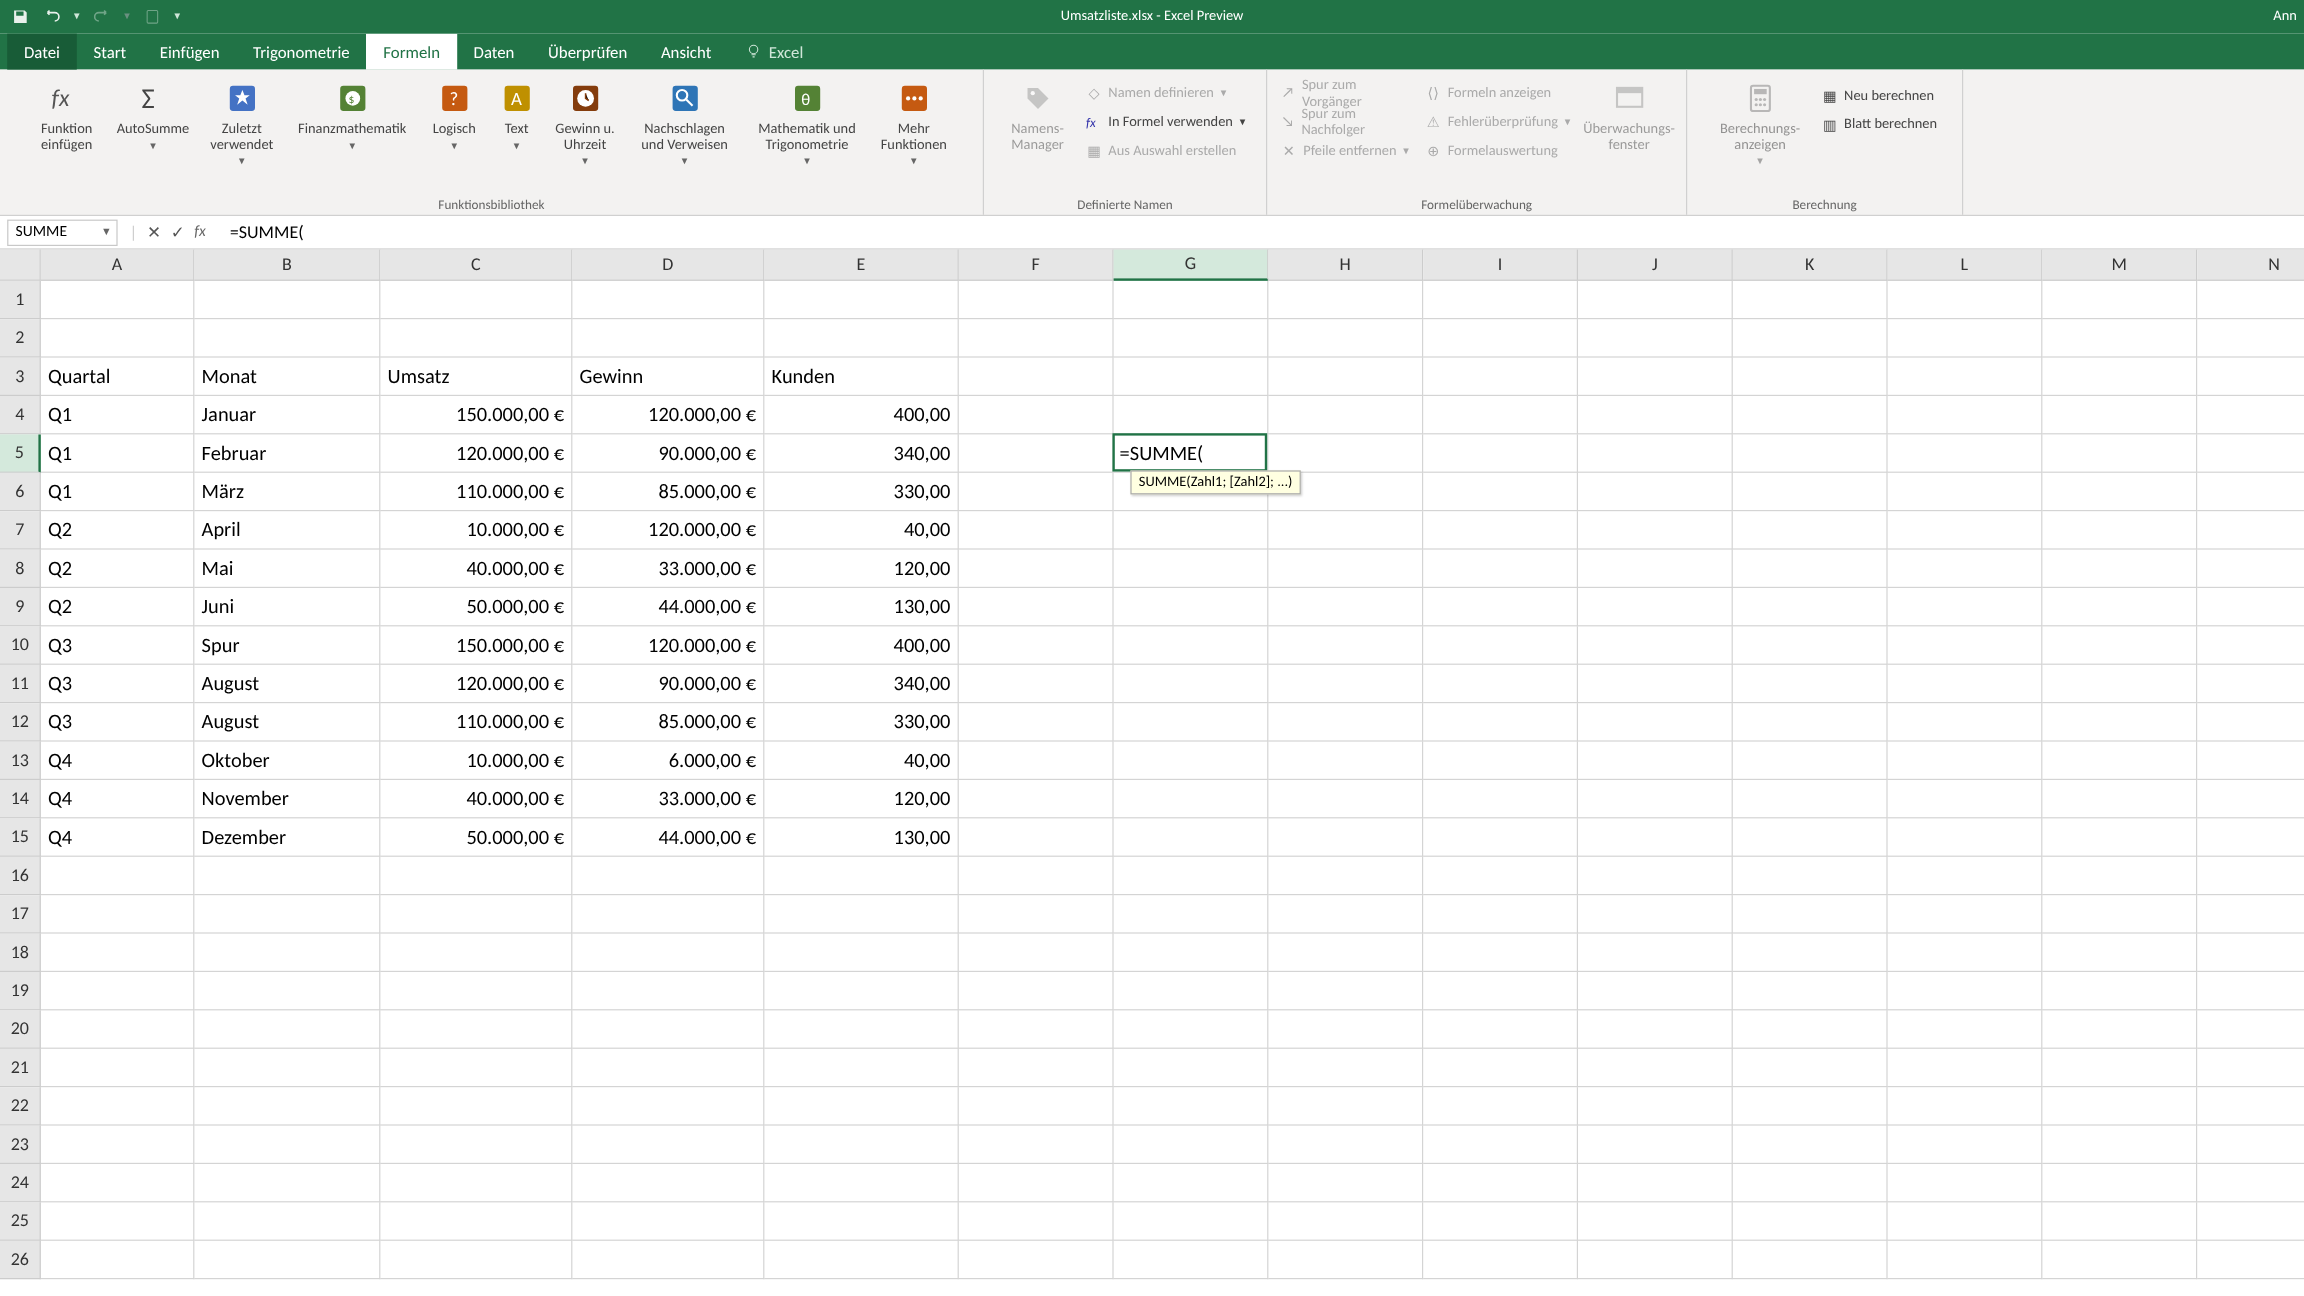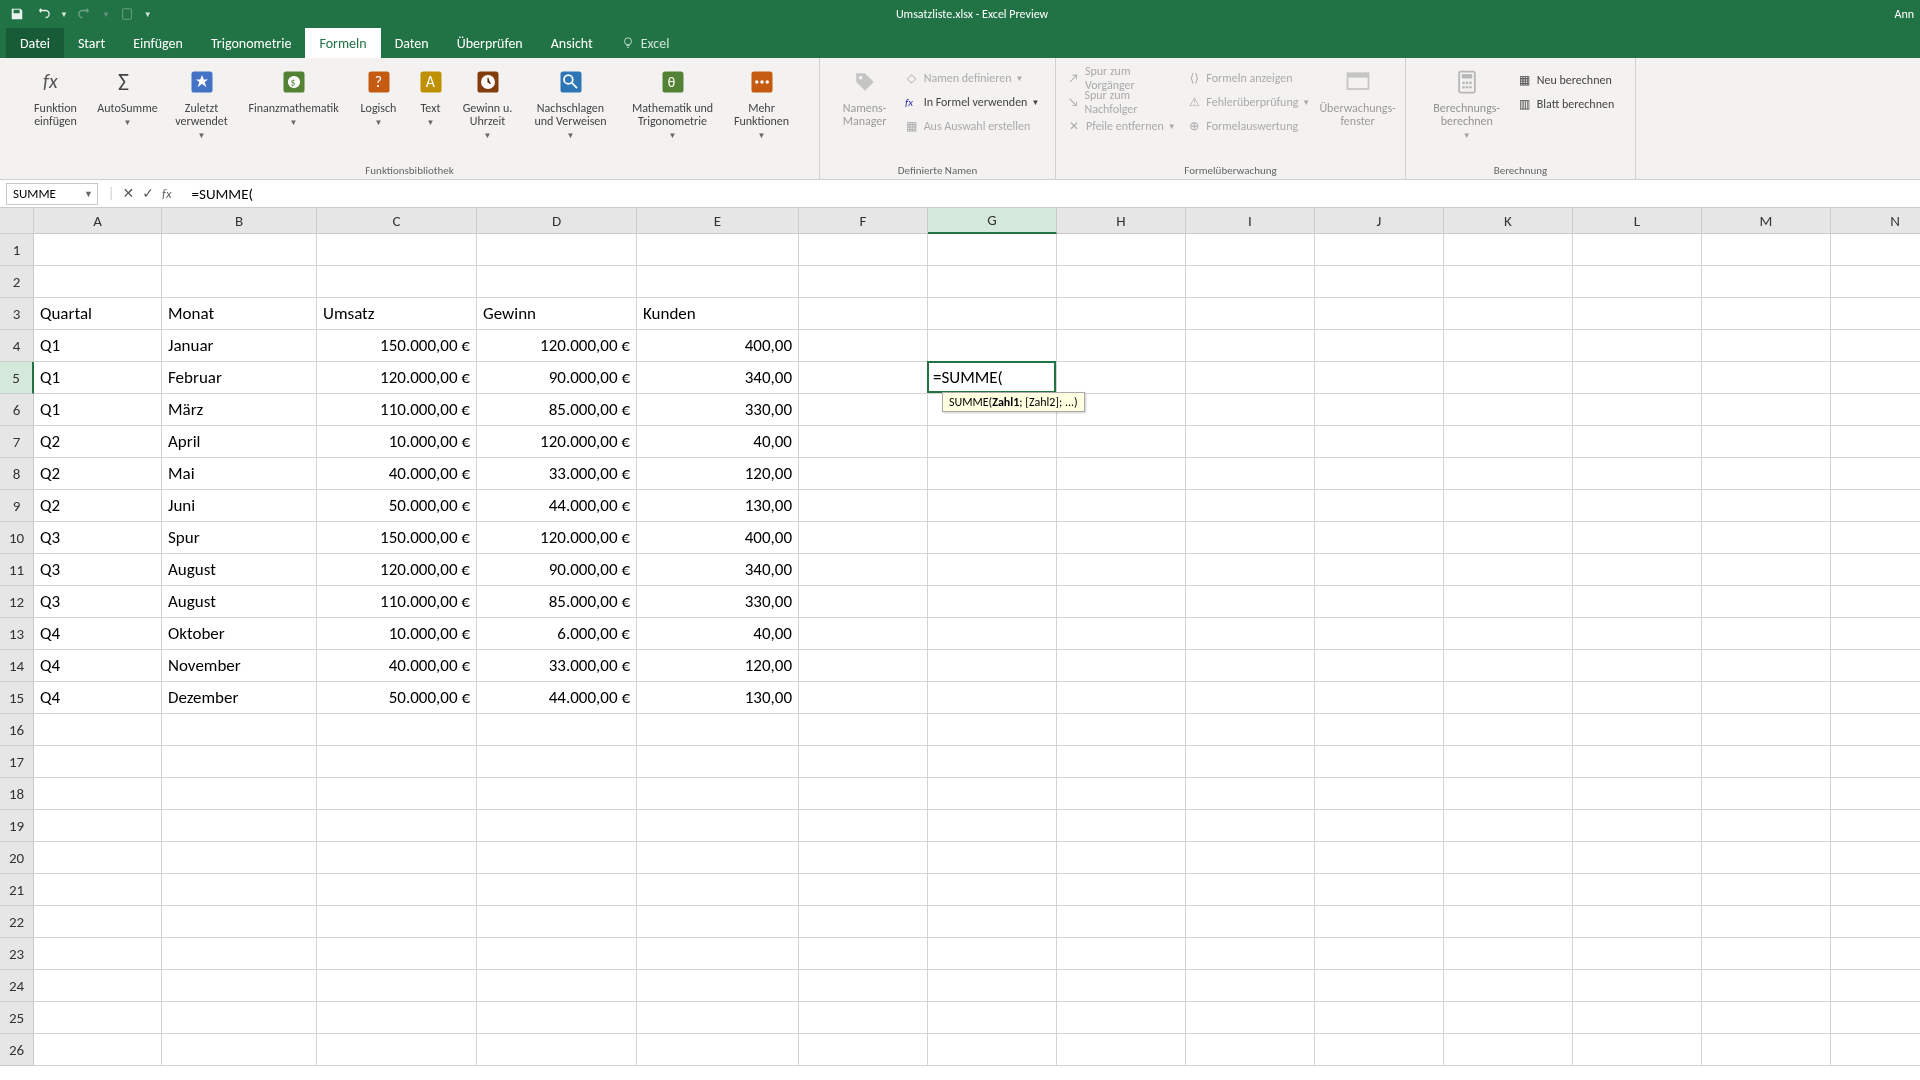"Umsatzliste.xlsx - Excel Preview" .title-bar .center { margin-left: 12px -> none }
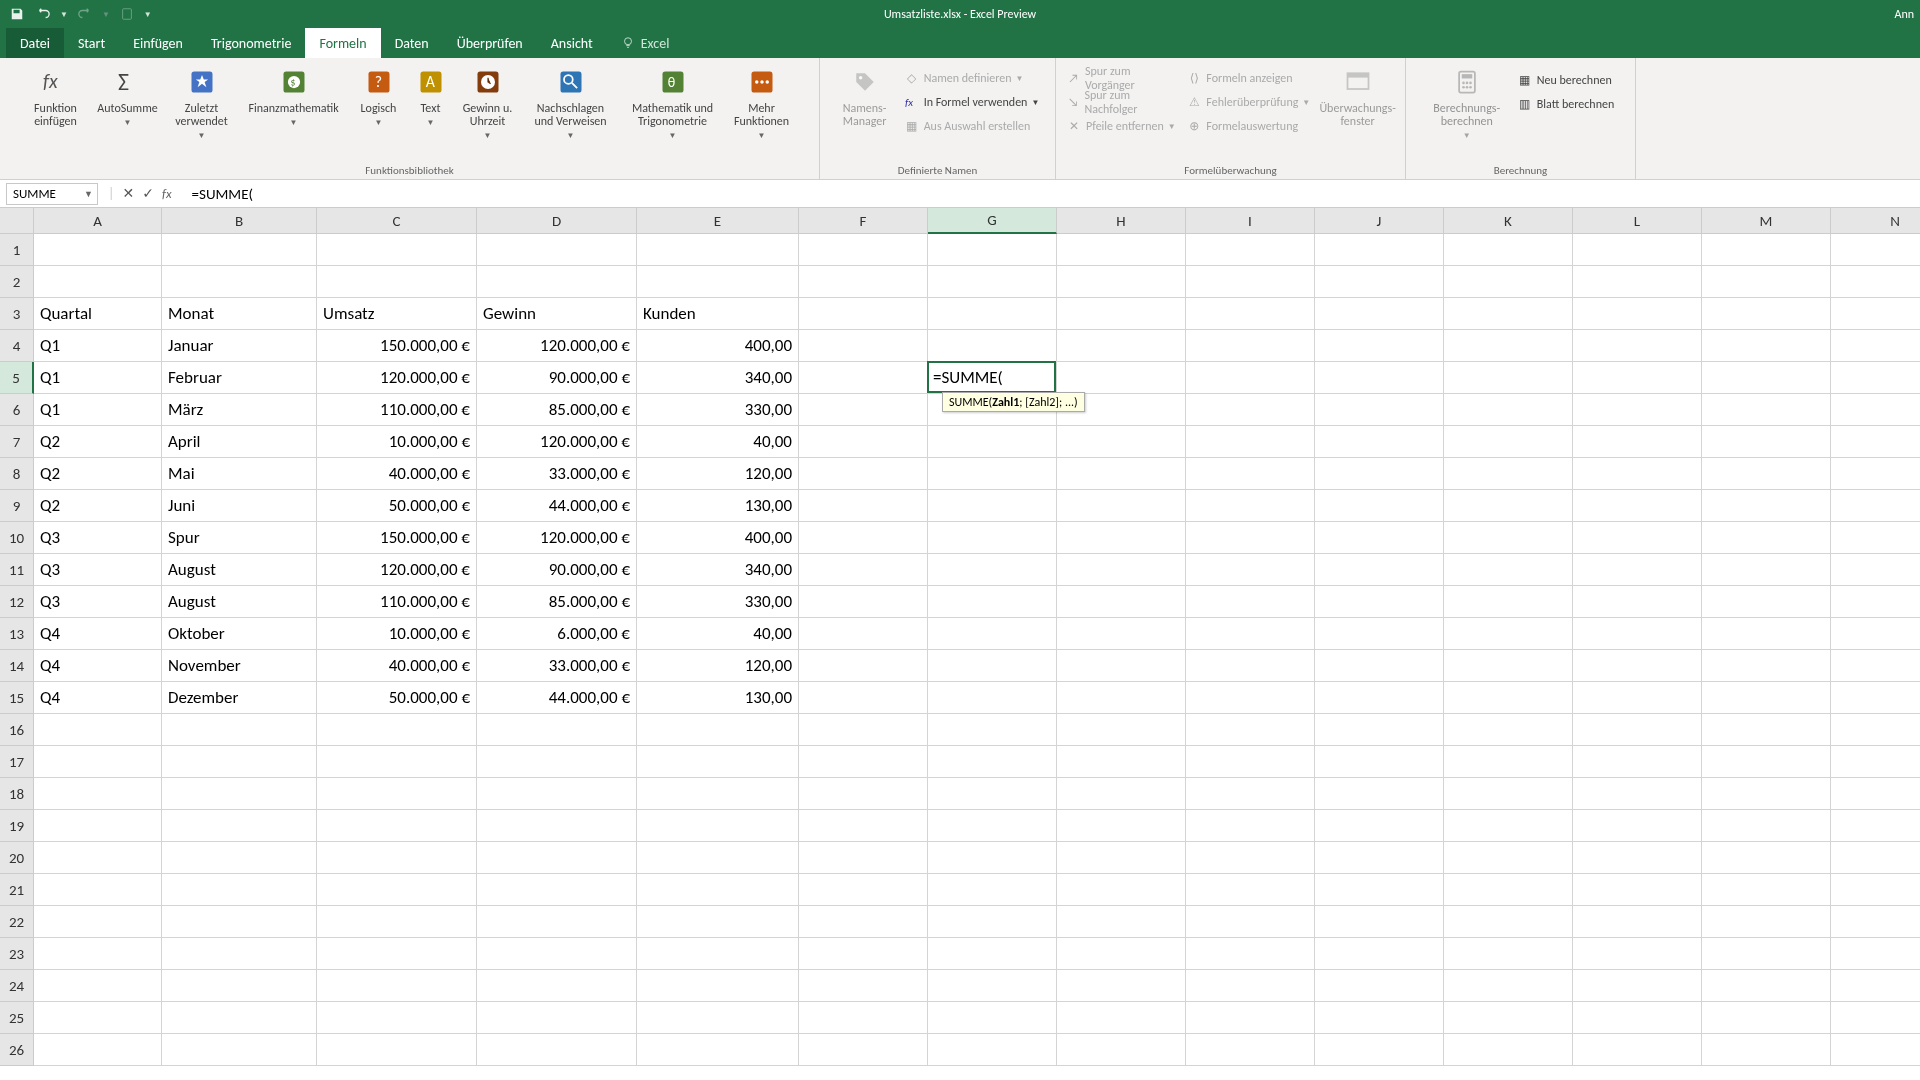"Berechnungs-" span.lbl { text: berechnen -> anzeigen }
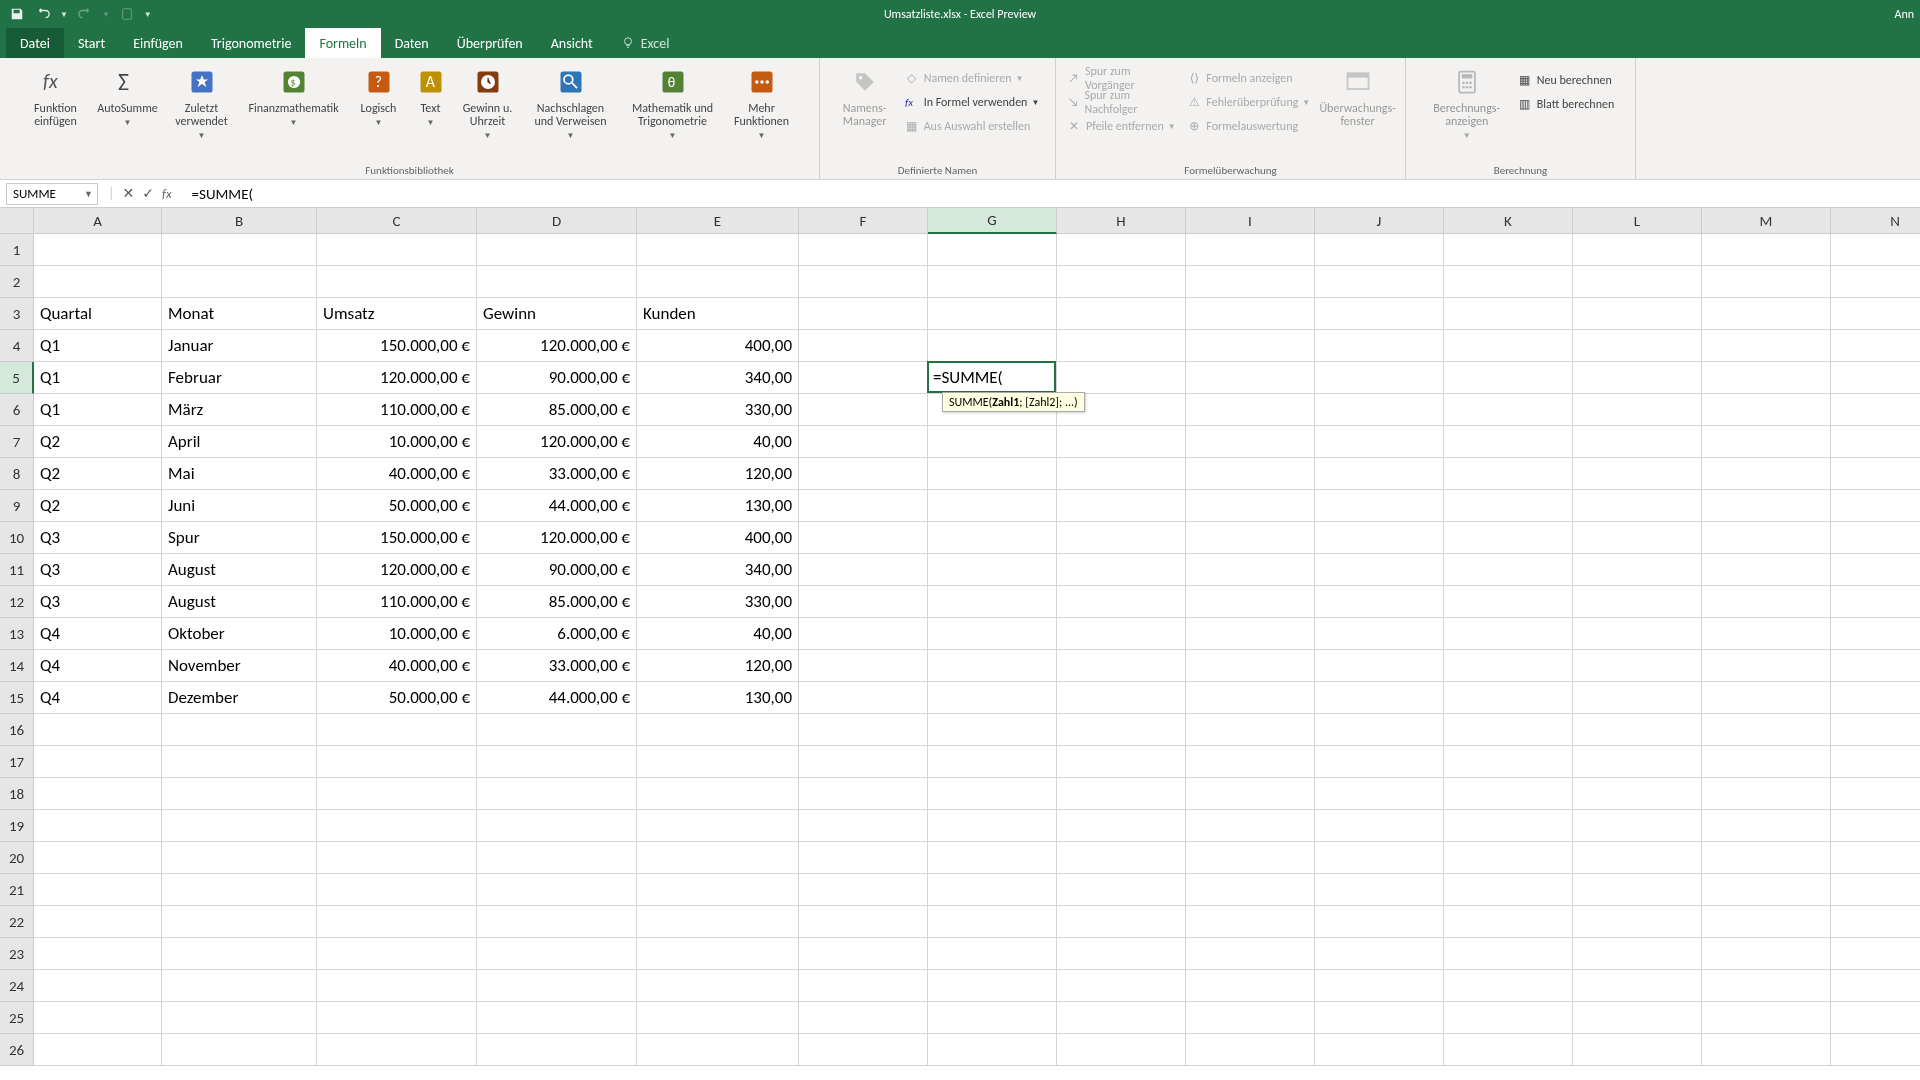"Zahl1" .tooltip b { font-weight: bold -> normal }
